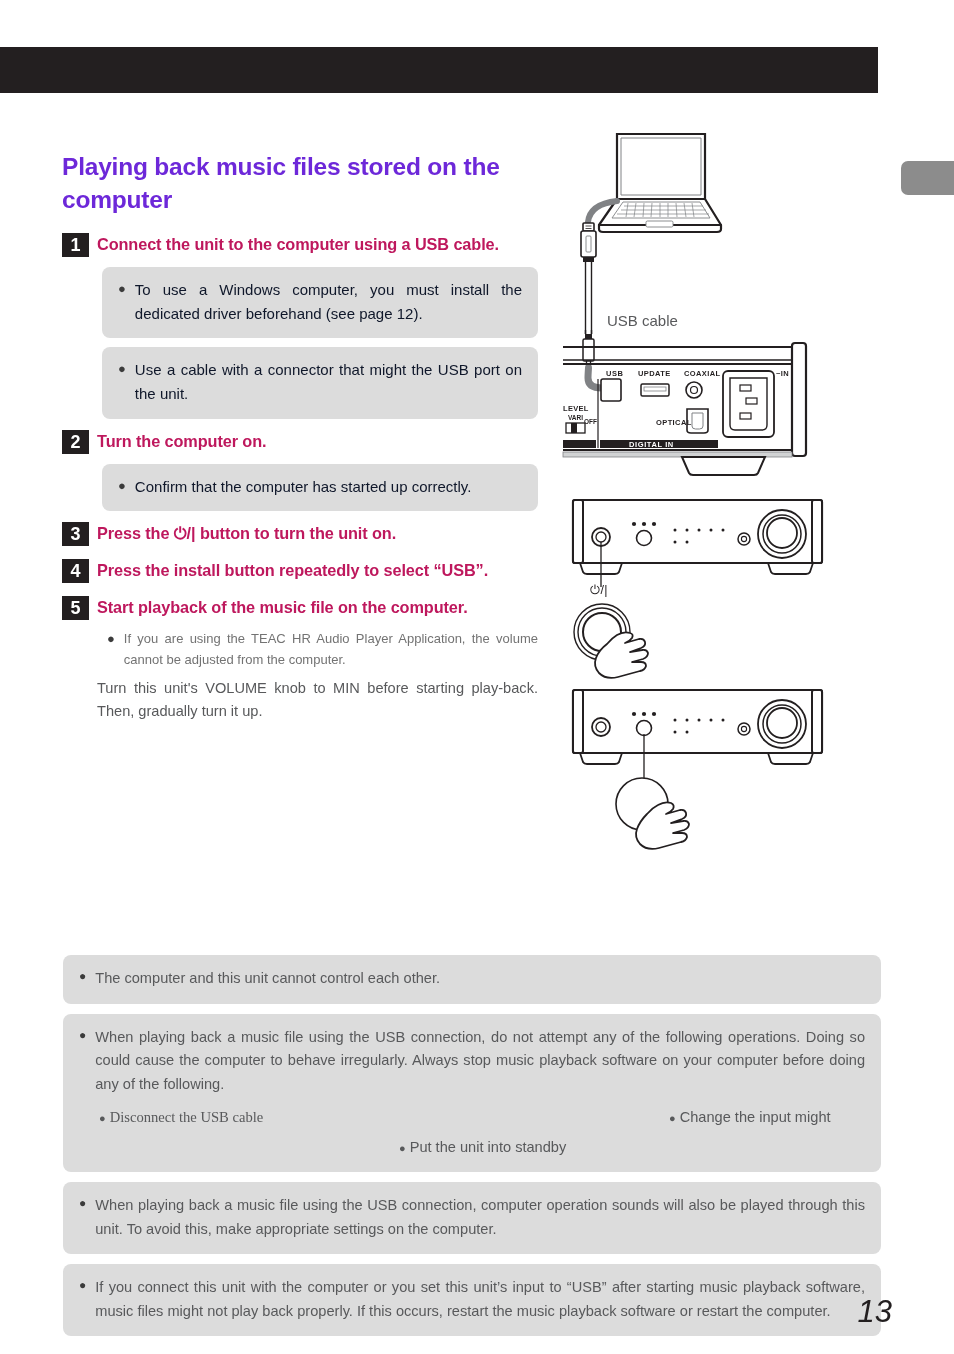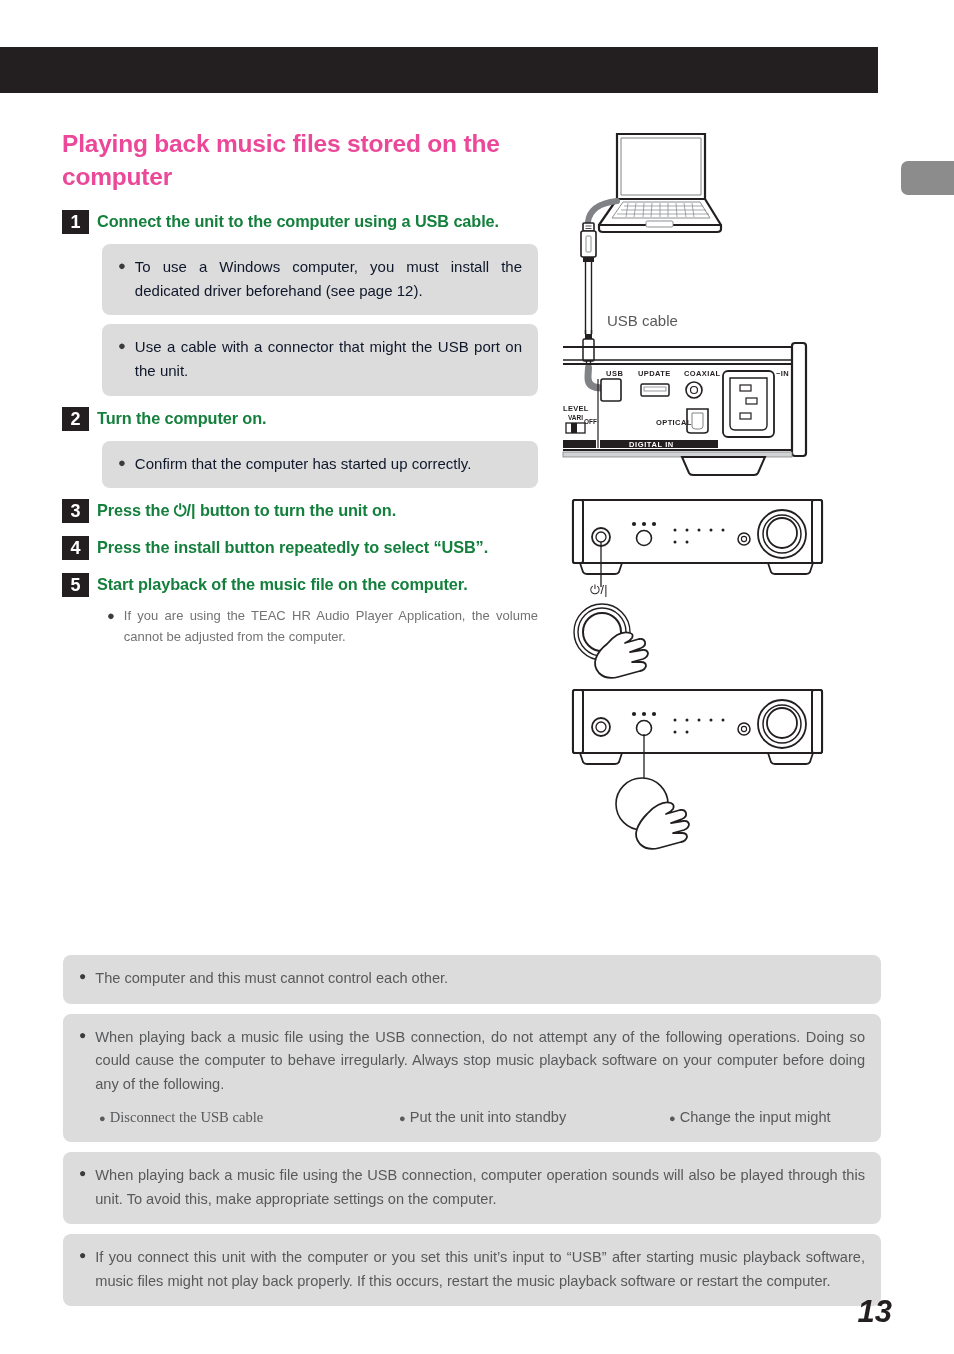"Playing back music files stored" h1.title { color: #ec4899 -> #6d28d9; margin-top: none -> 23px }
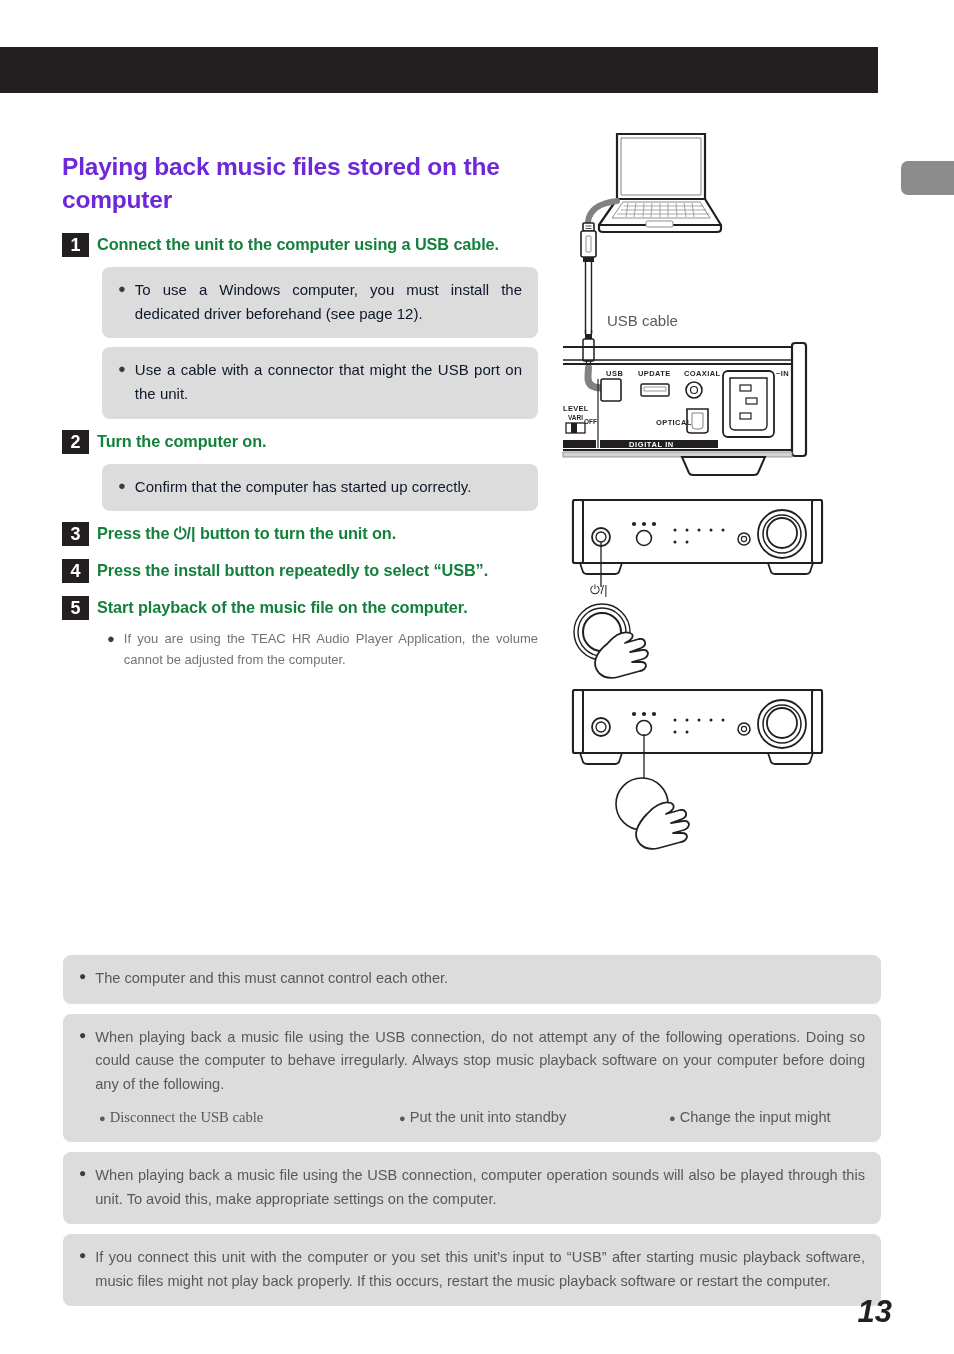"Connect the unit to the" .step-text { color: #15803d -> #be185d }
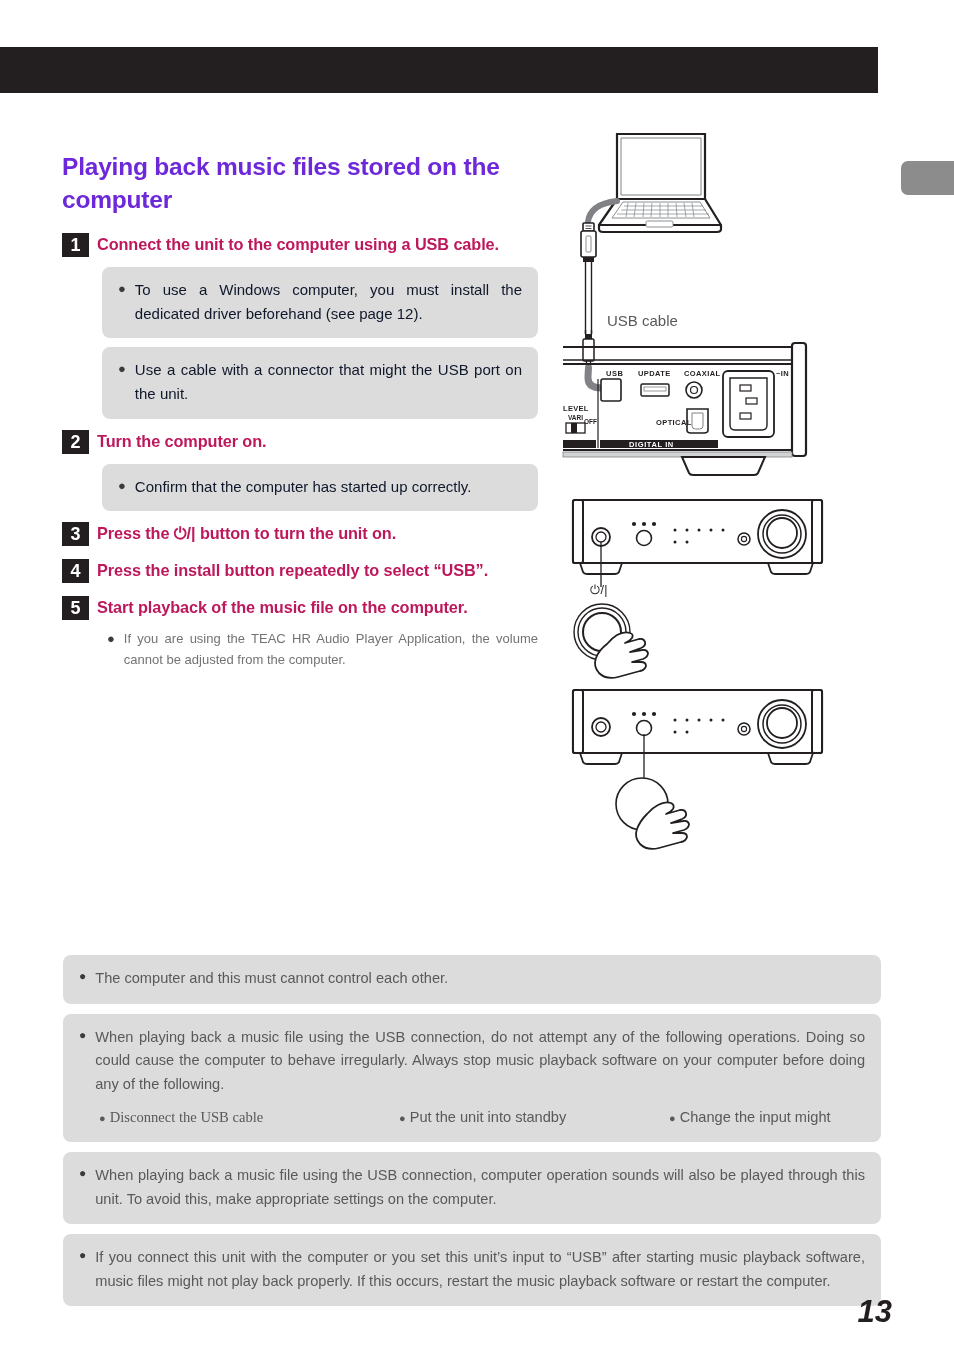"Turn this unit's VOLUME knob" div.body-para { html: none -> <div>Turn this unit's VOLUME knob to MIN before starting play-back. Then, gradually turn it up.</div> }
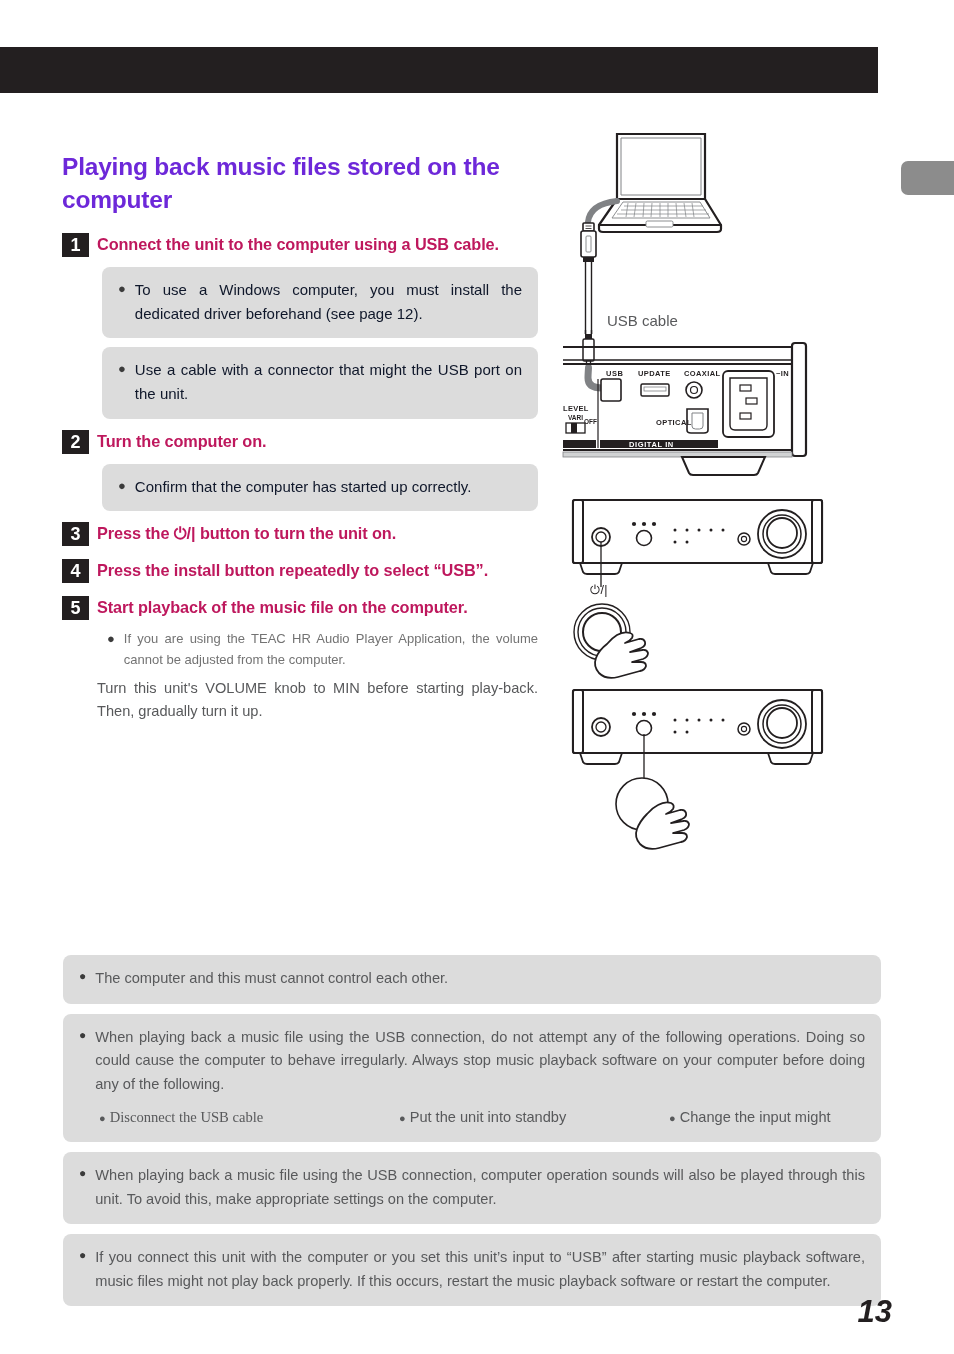"The computer and this must" span.btext { text: must -> unit }
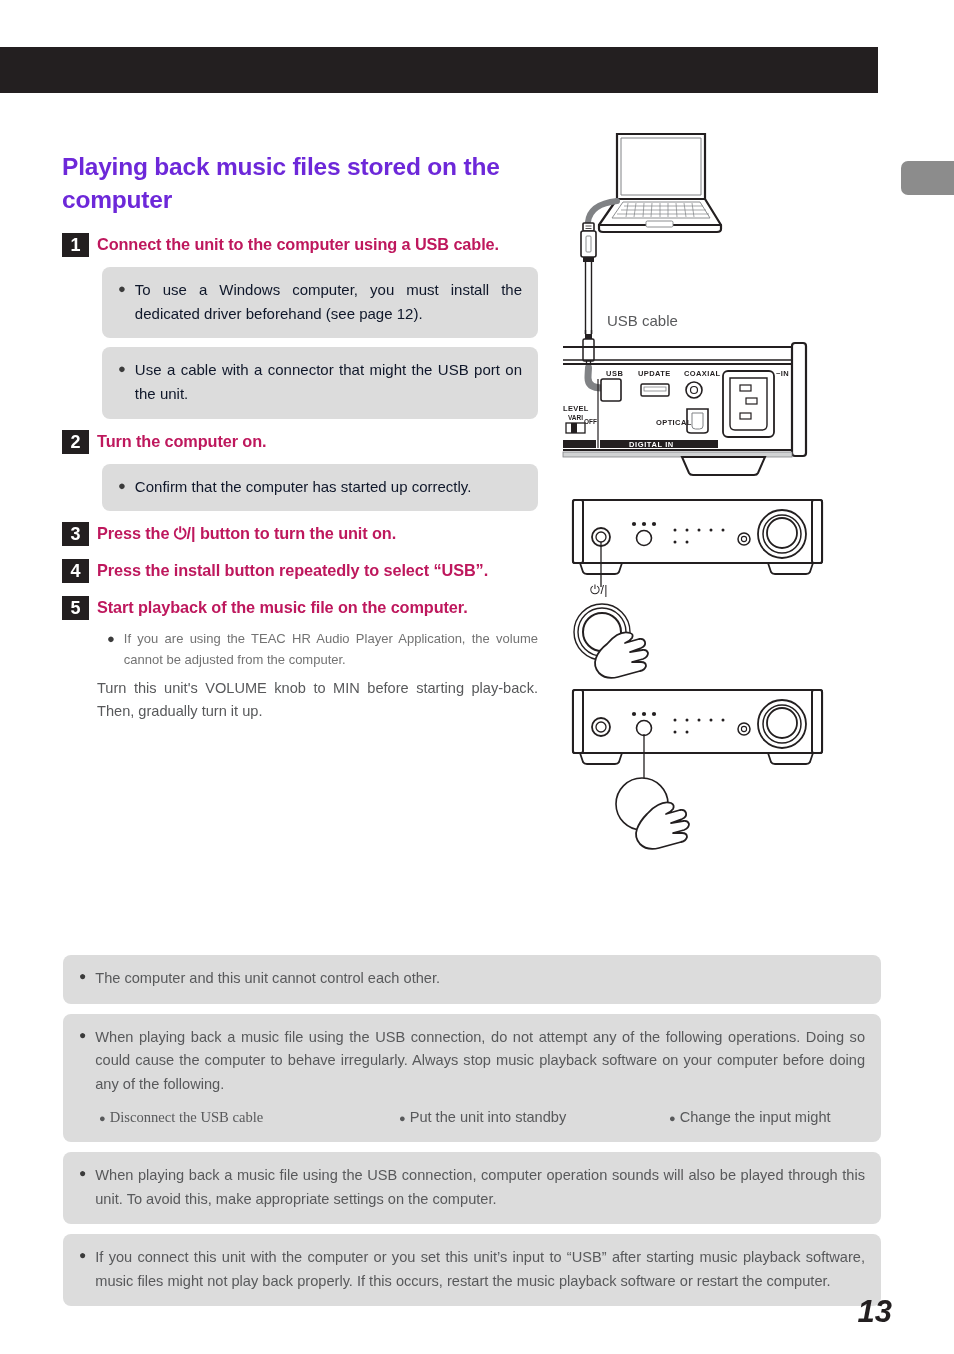"● Put the unit into" .sub-b { margin-top: none -> 30px }
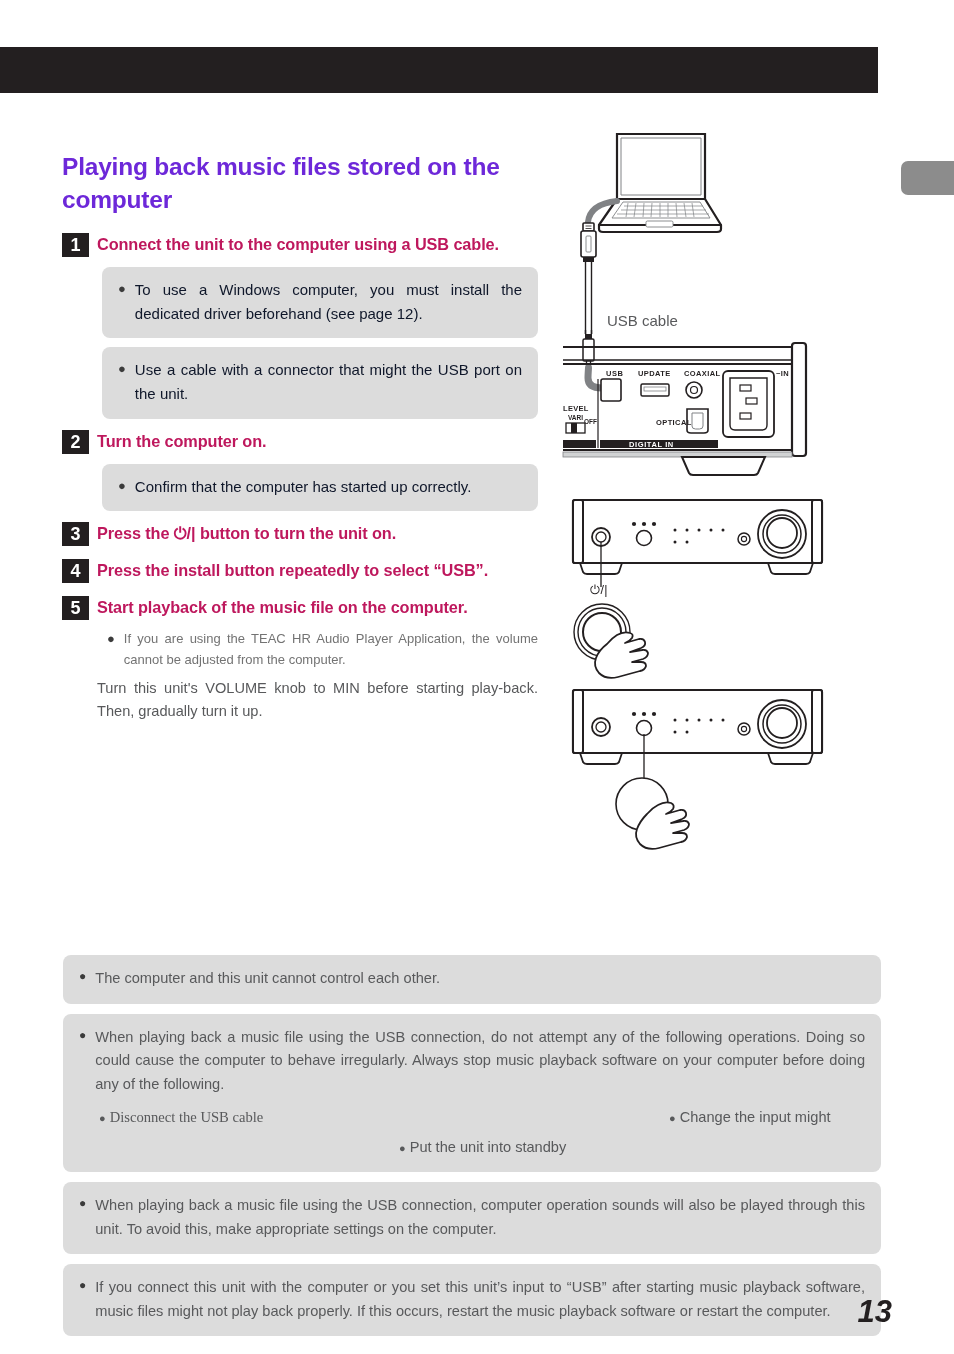"13" .page-num { font-weight: bold -> normal }
